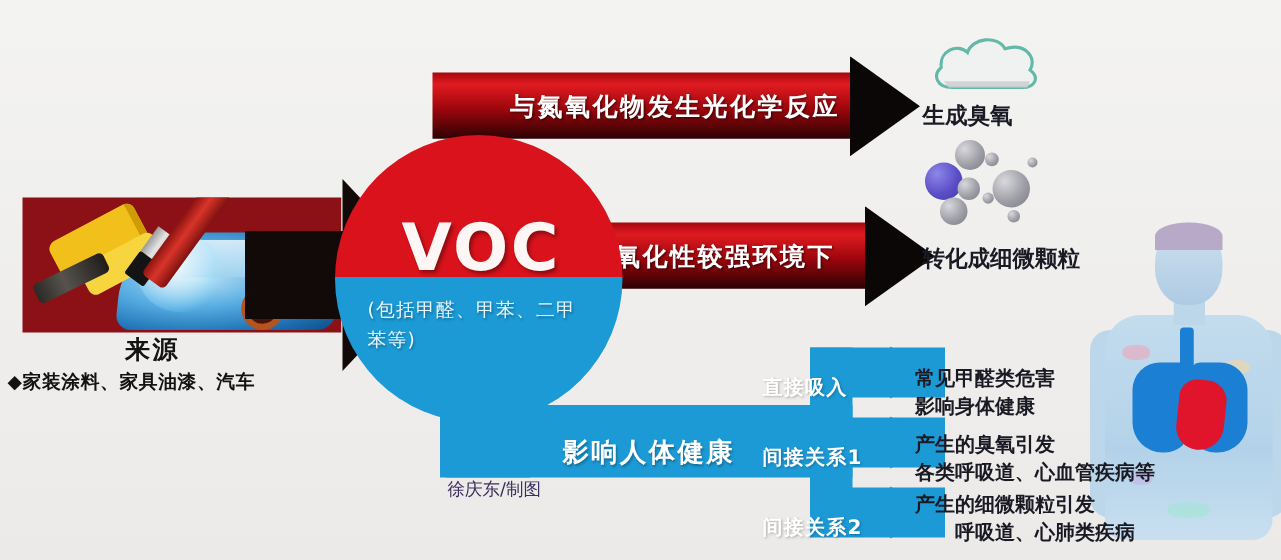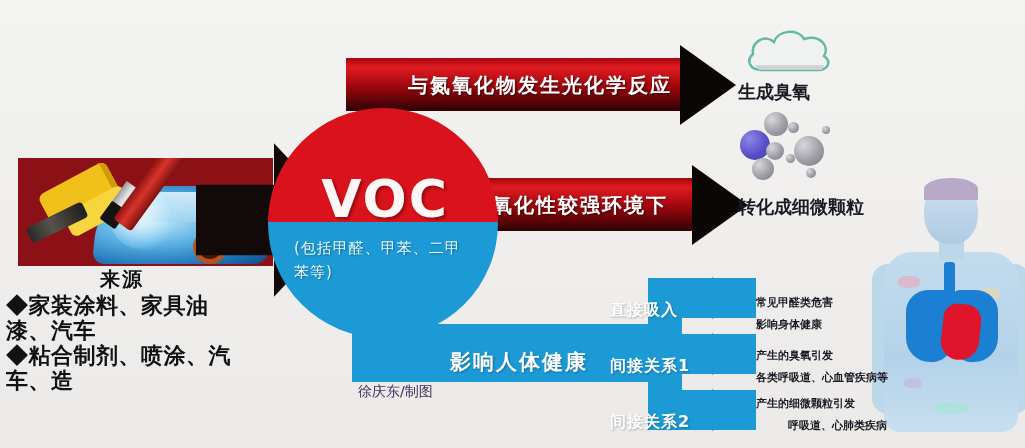"◆家装涂料、家具油漆、汽车" .src-line { font-family: Liberation Serif, serif -> none; font-size: 22px -> 15px }
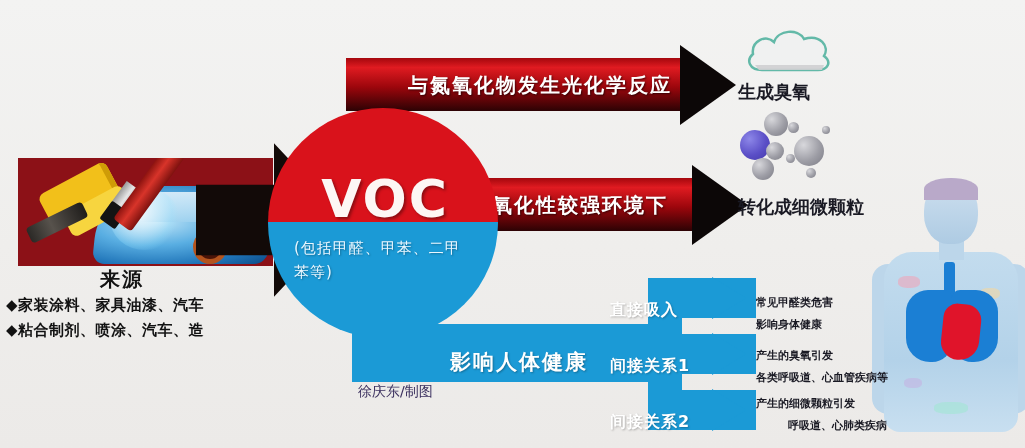"常见甲醛类危害" .right-text.small { font-size: 11px -> 16px; margin-left: 24px -> none }
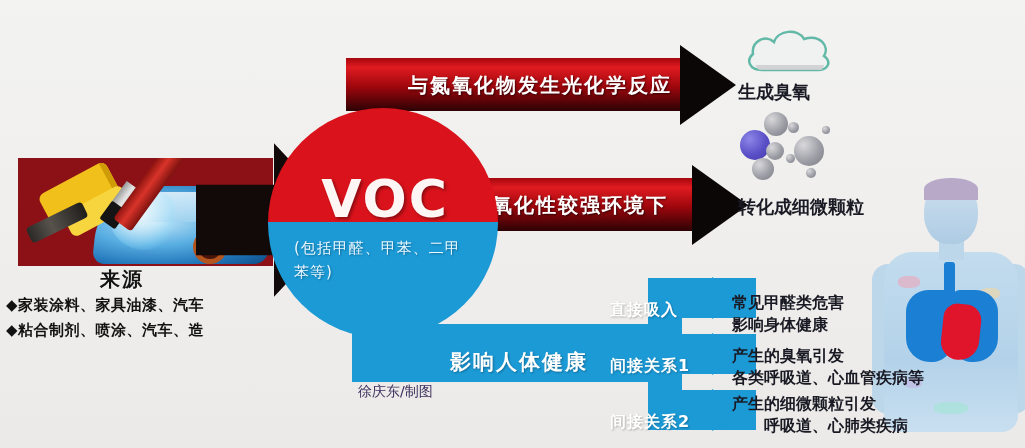"◆粘合制剂、喷涂、汽车、造" div.src-line { html: <div>◆粘合制剂、喷涂、汽车、造</div> -> none }
